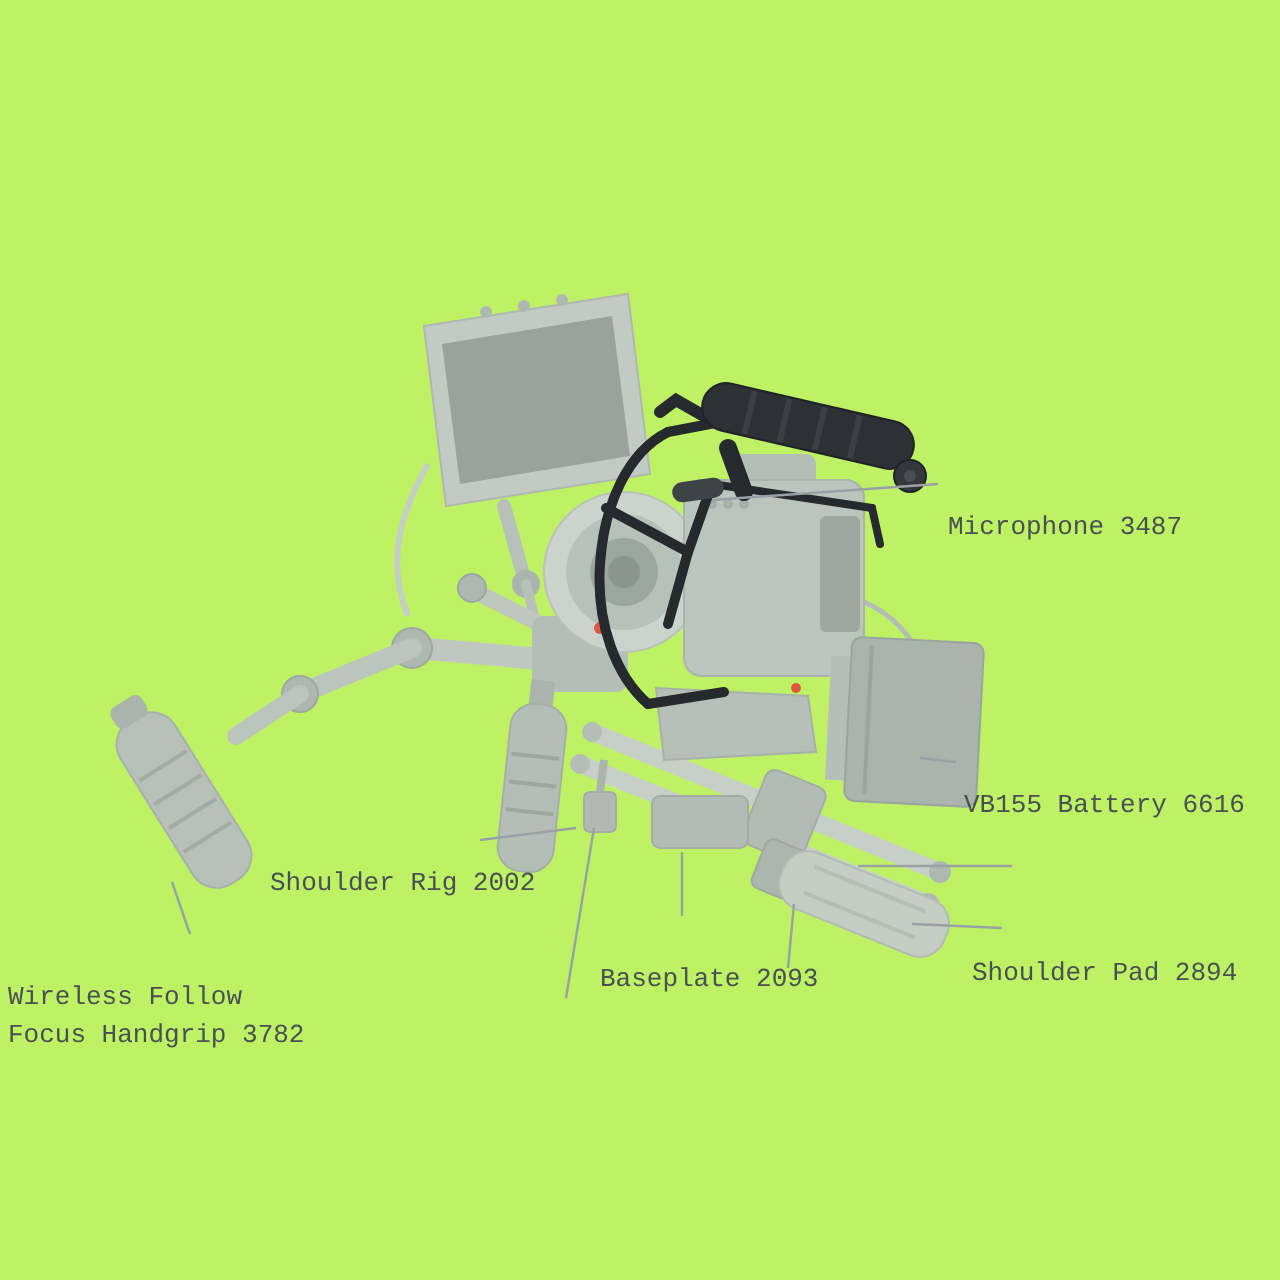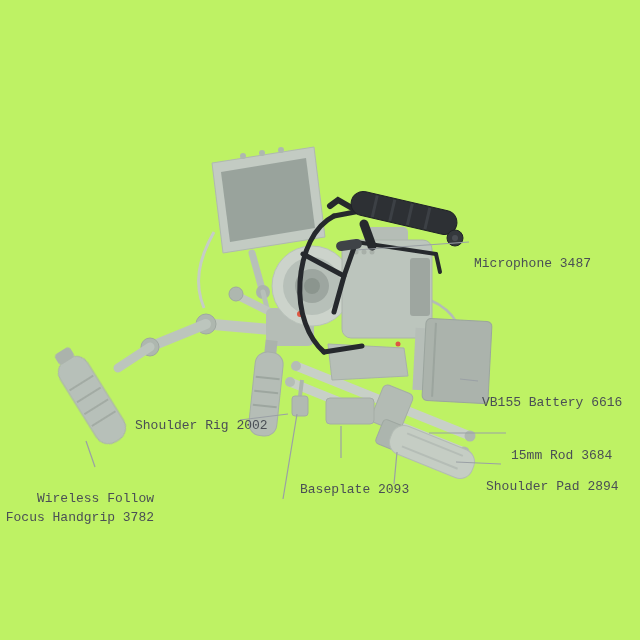"Shoulder Rig 2002" div.label { top: 397px -> 413px }
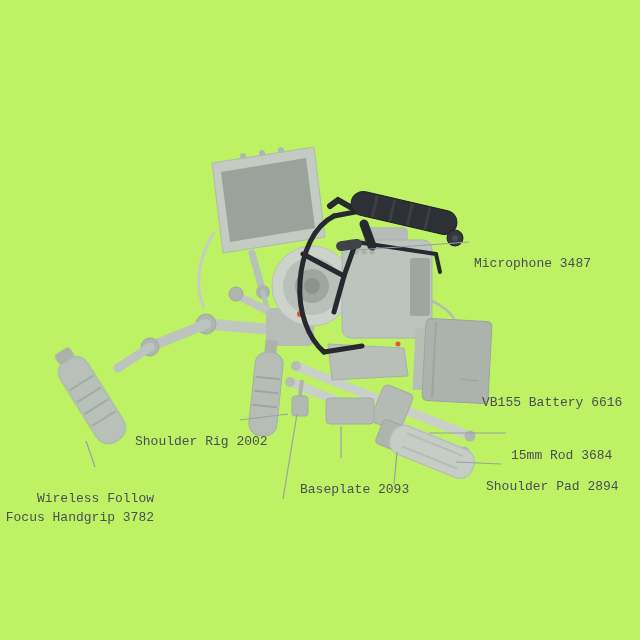"15mm Rod 3684" div.label { html: <div> <span>15mm Rod 3684</span> </div> -> none }
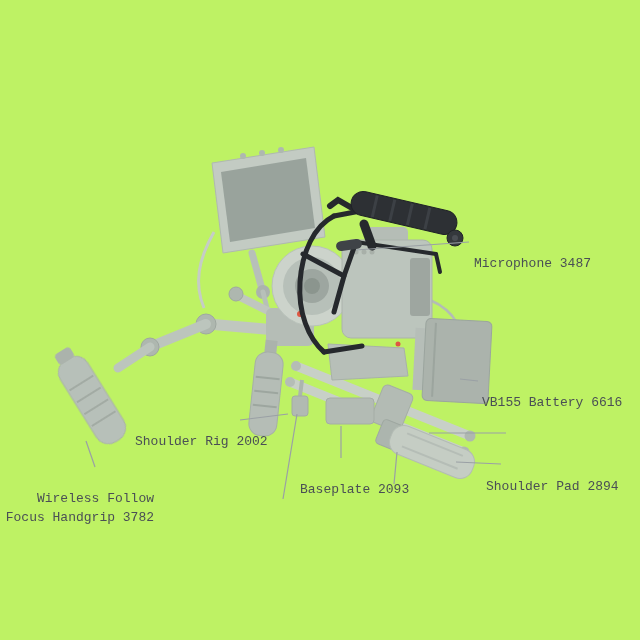"Wireless Follow" .label.center { text-align: right -> left }
